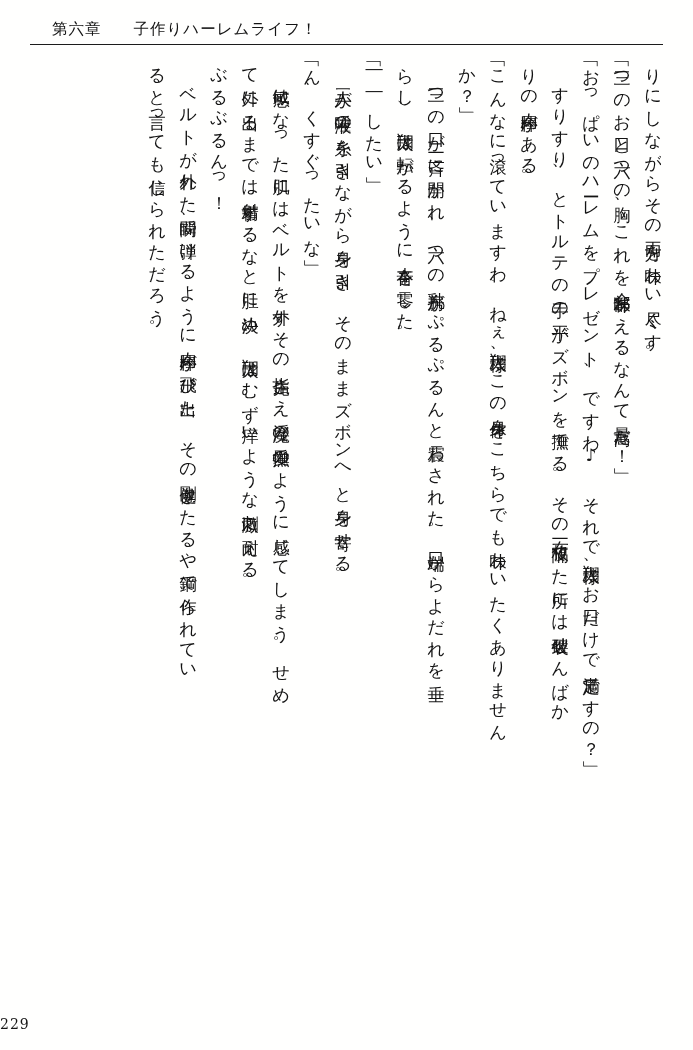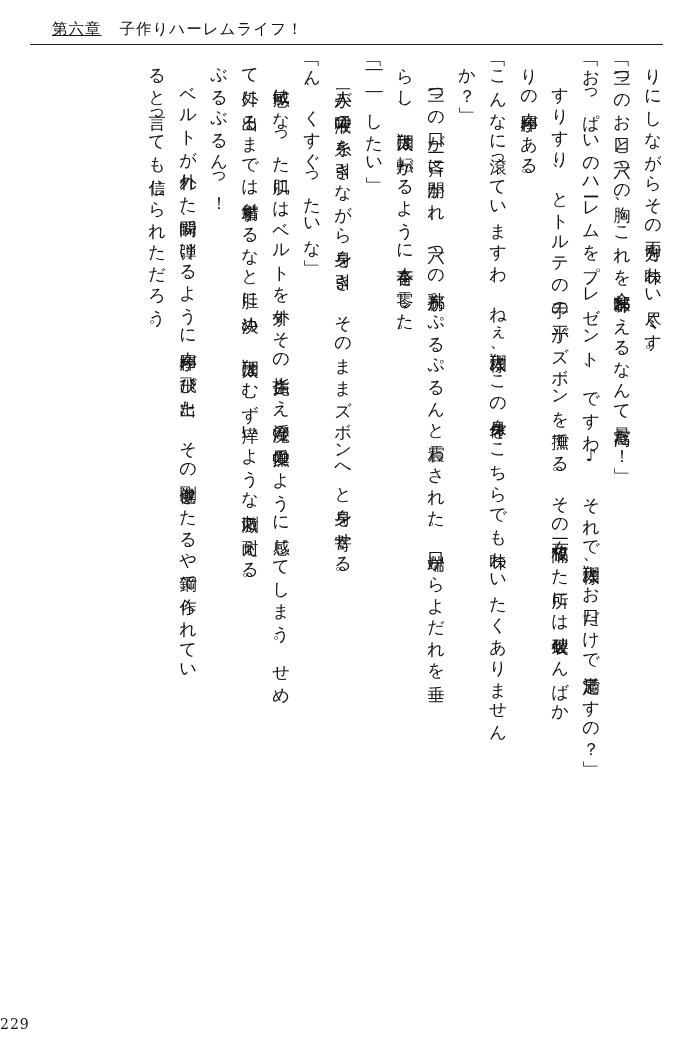"第六章" .header .chapter-num { text-decoration: underline -> none }
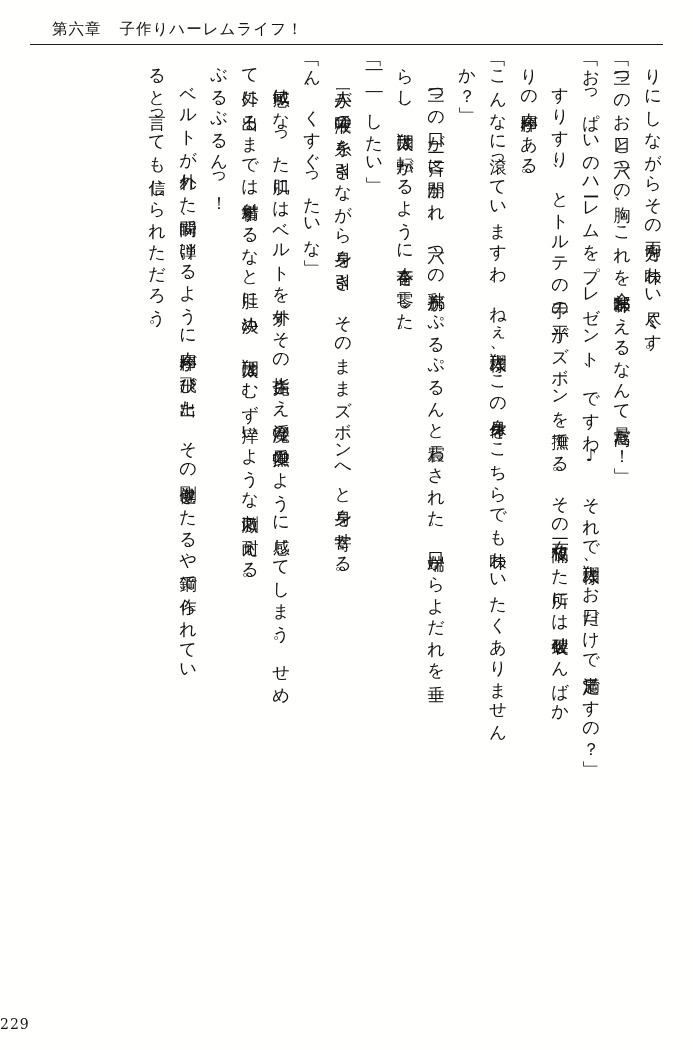"子作りハーレムライフ！" .header .chapter-title { margin-left: none -> 14px }
